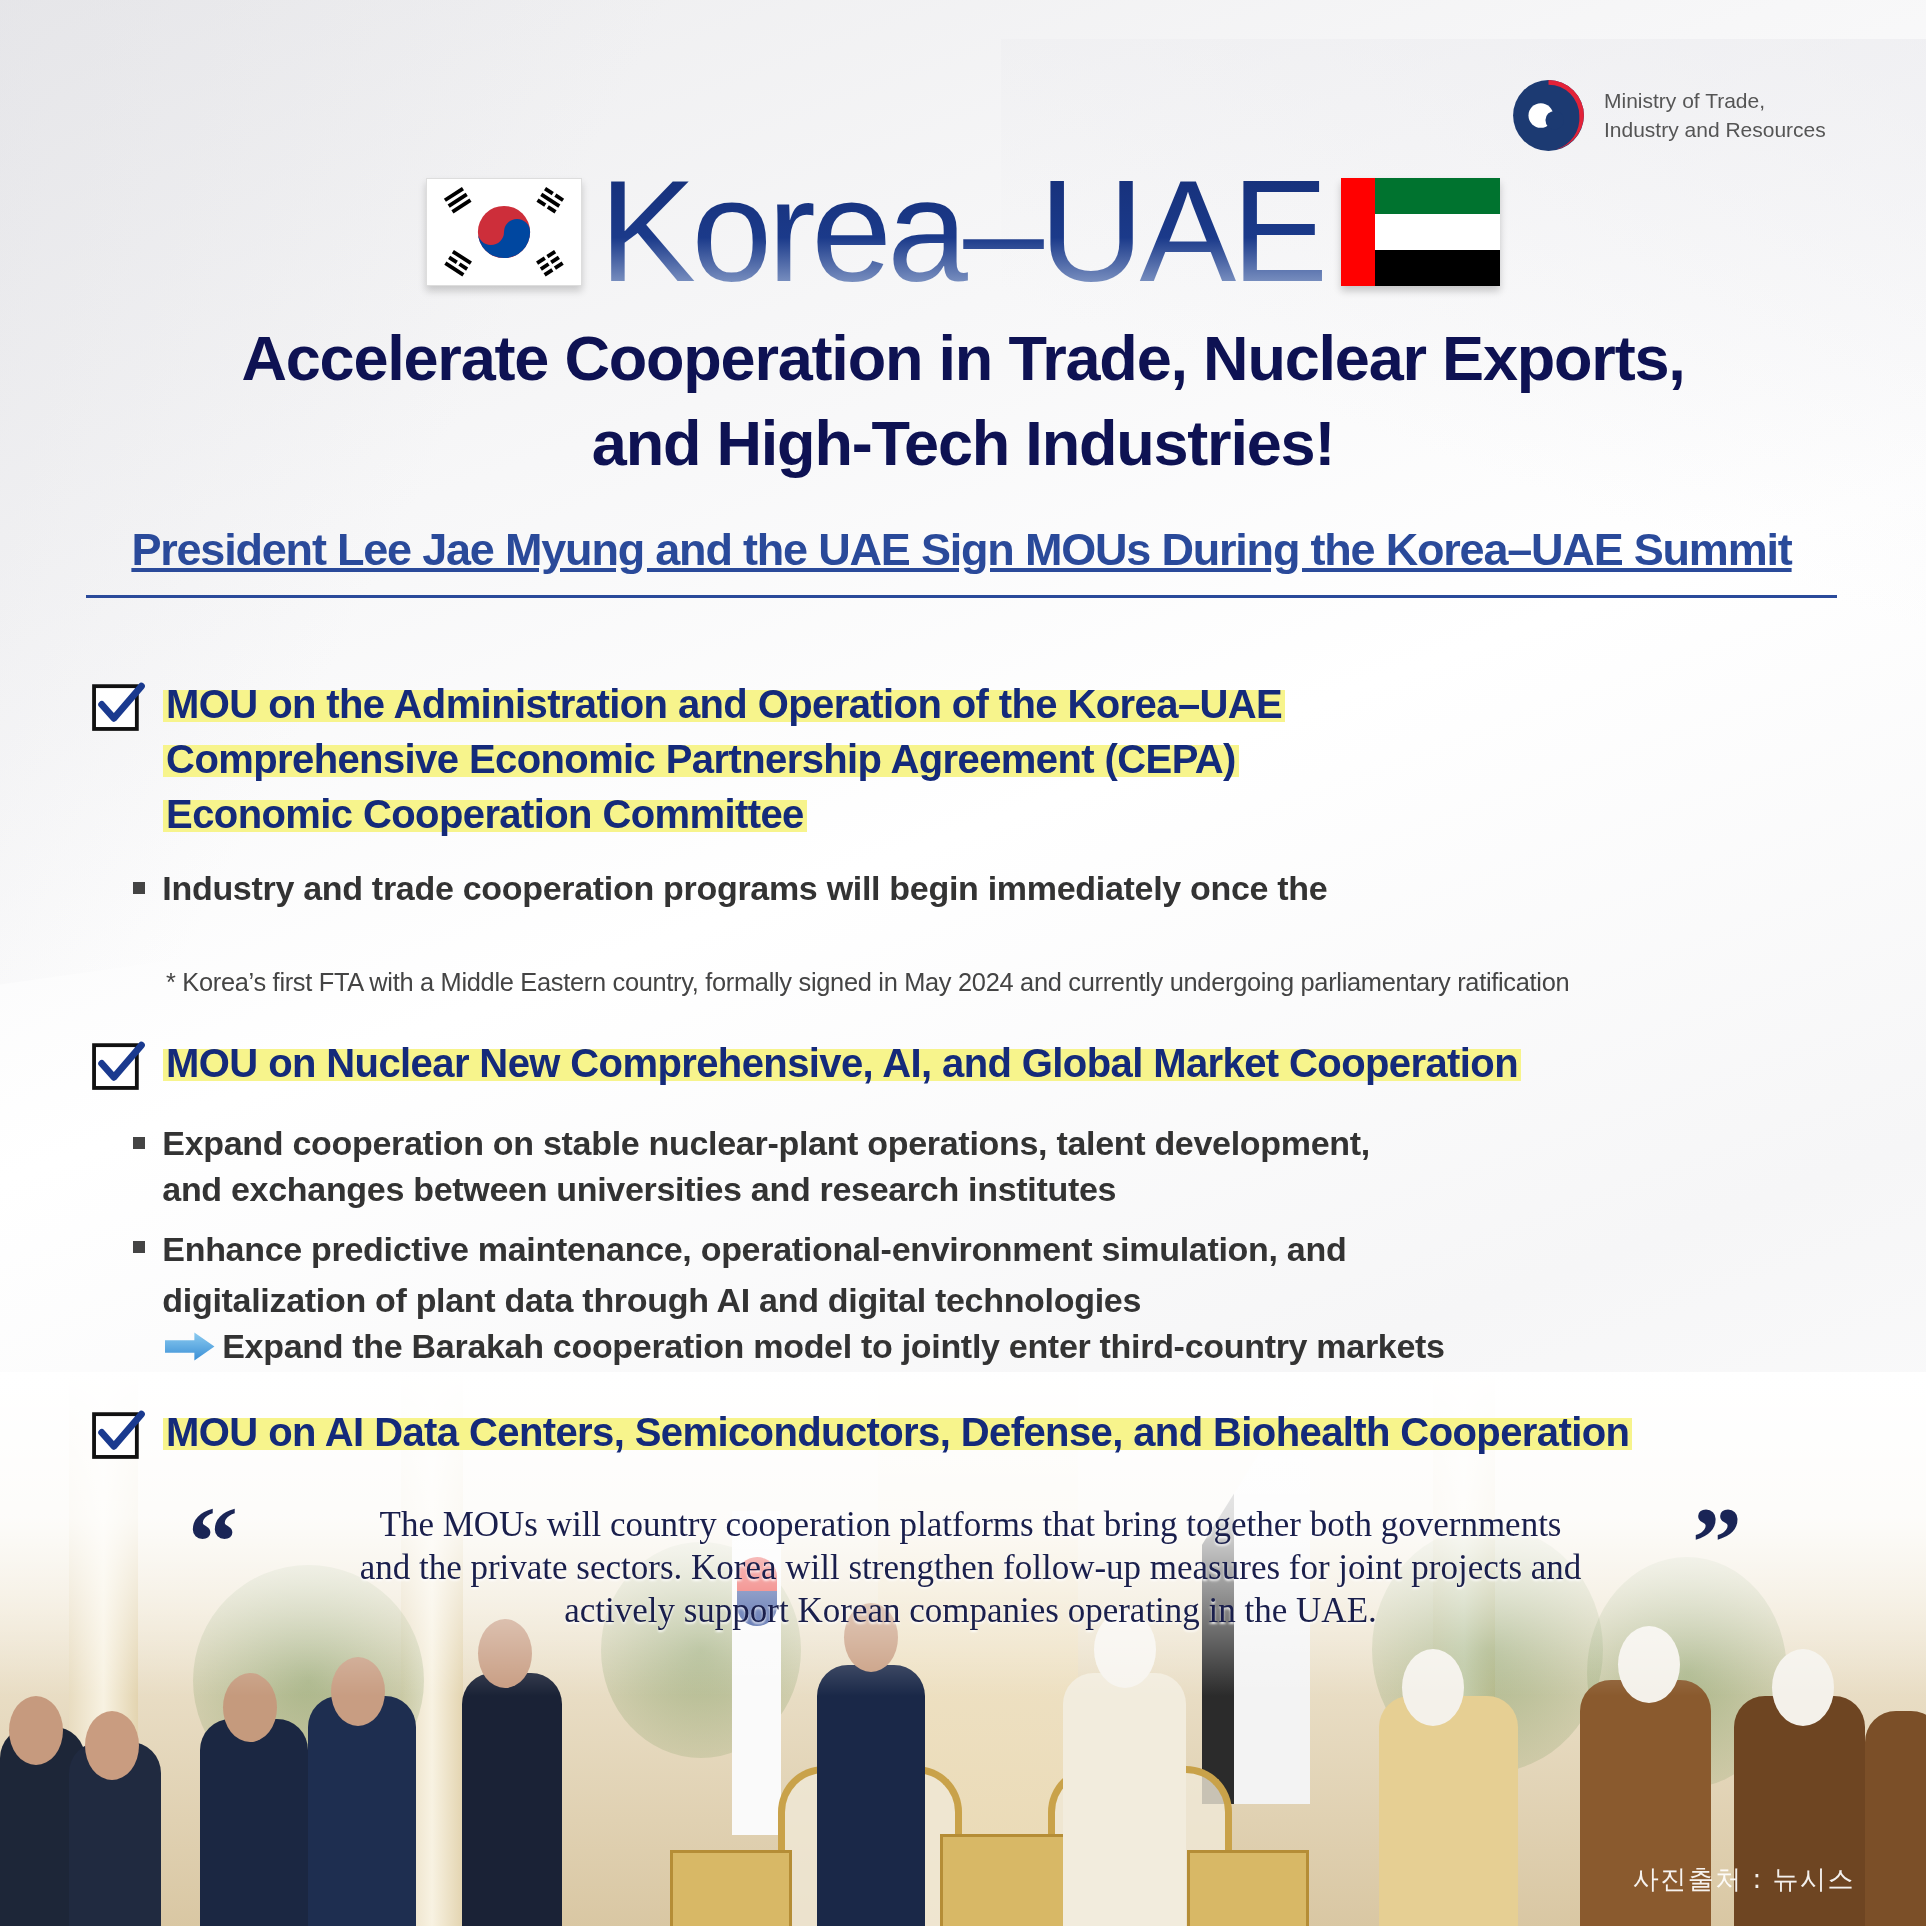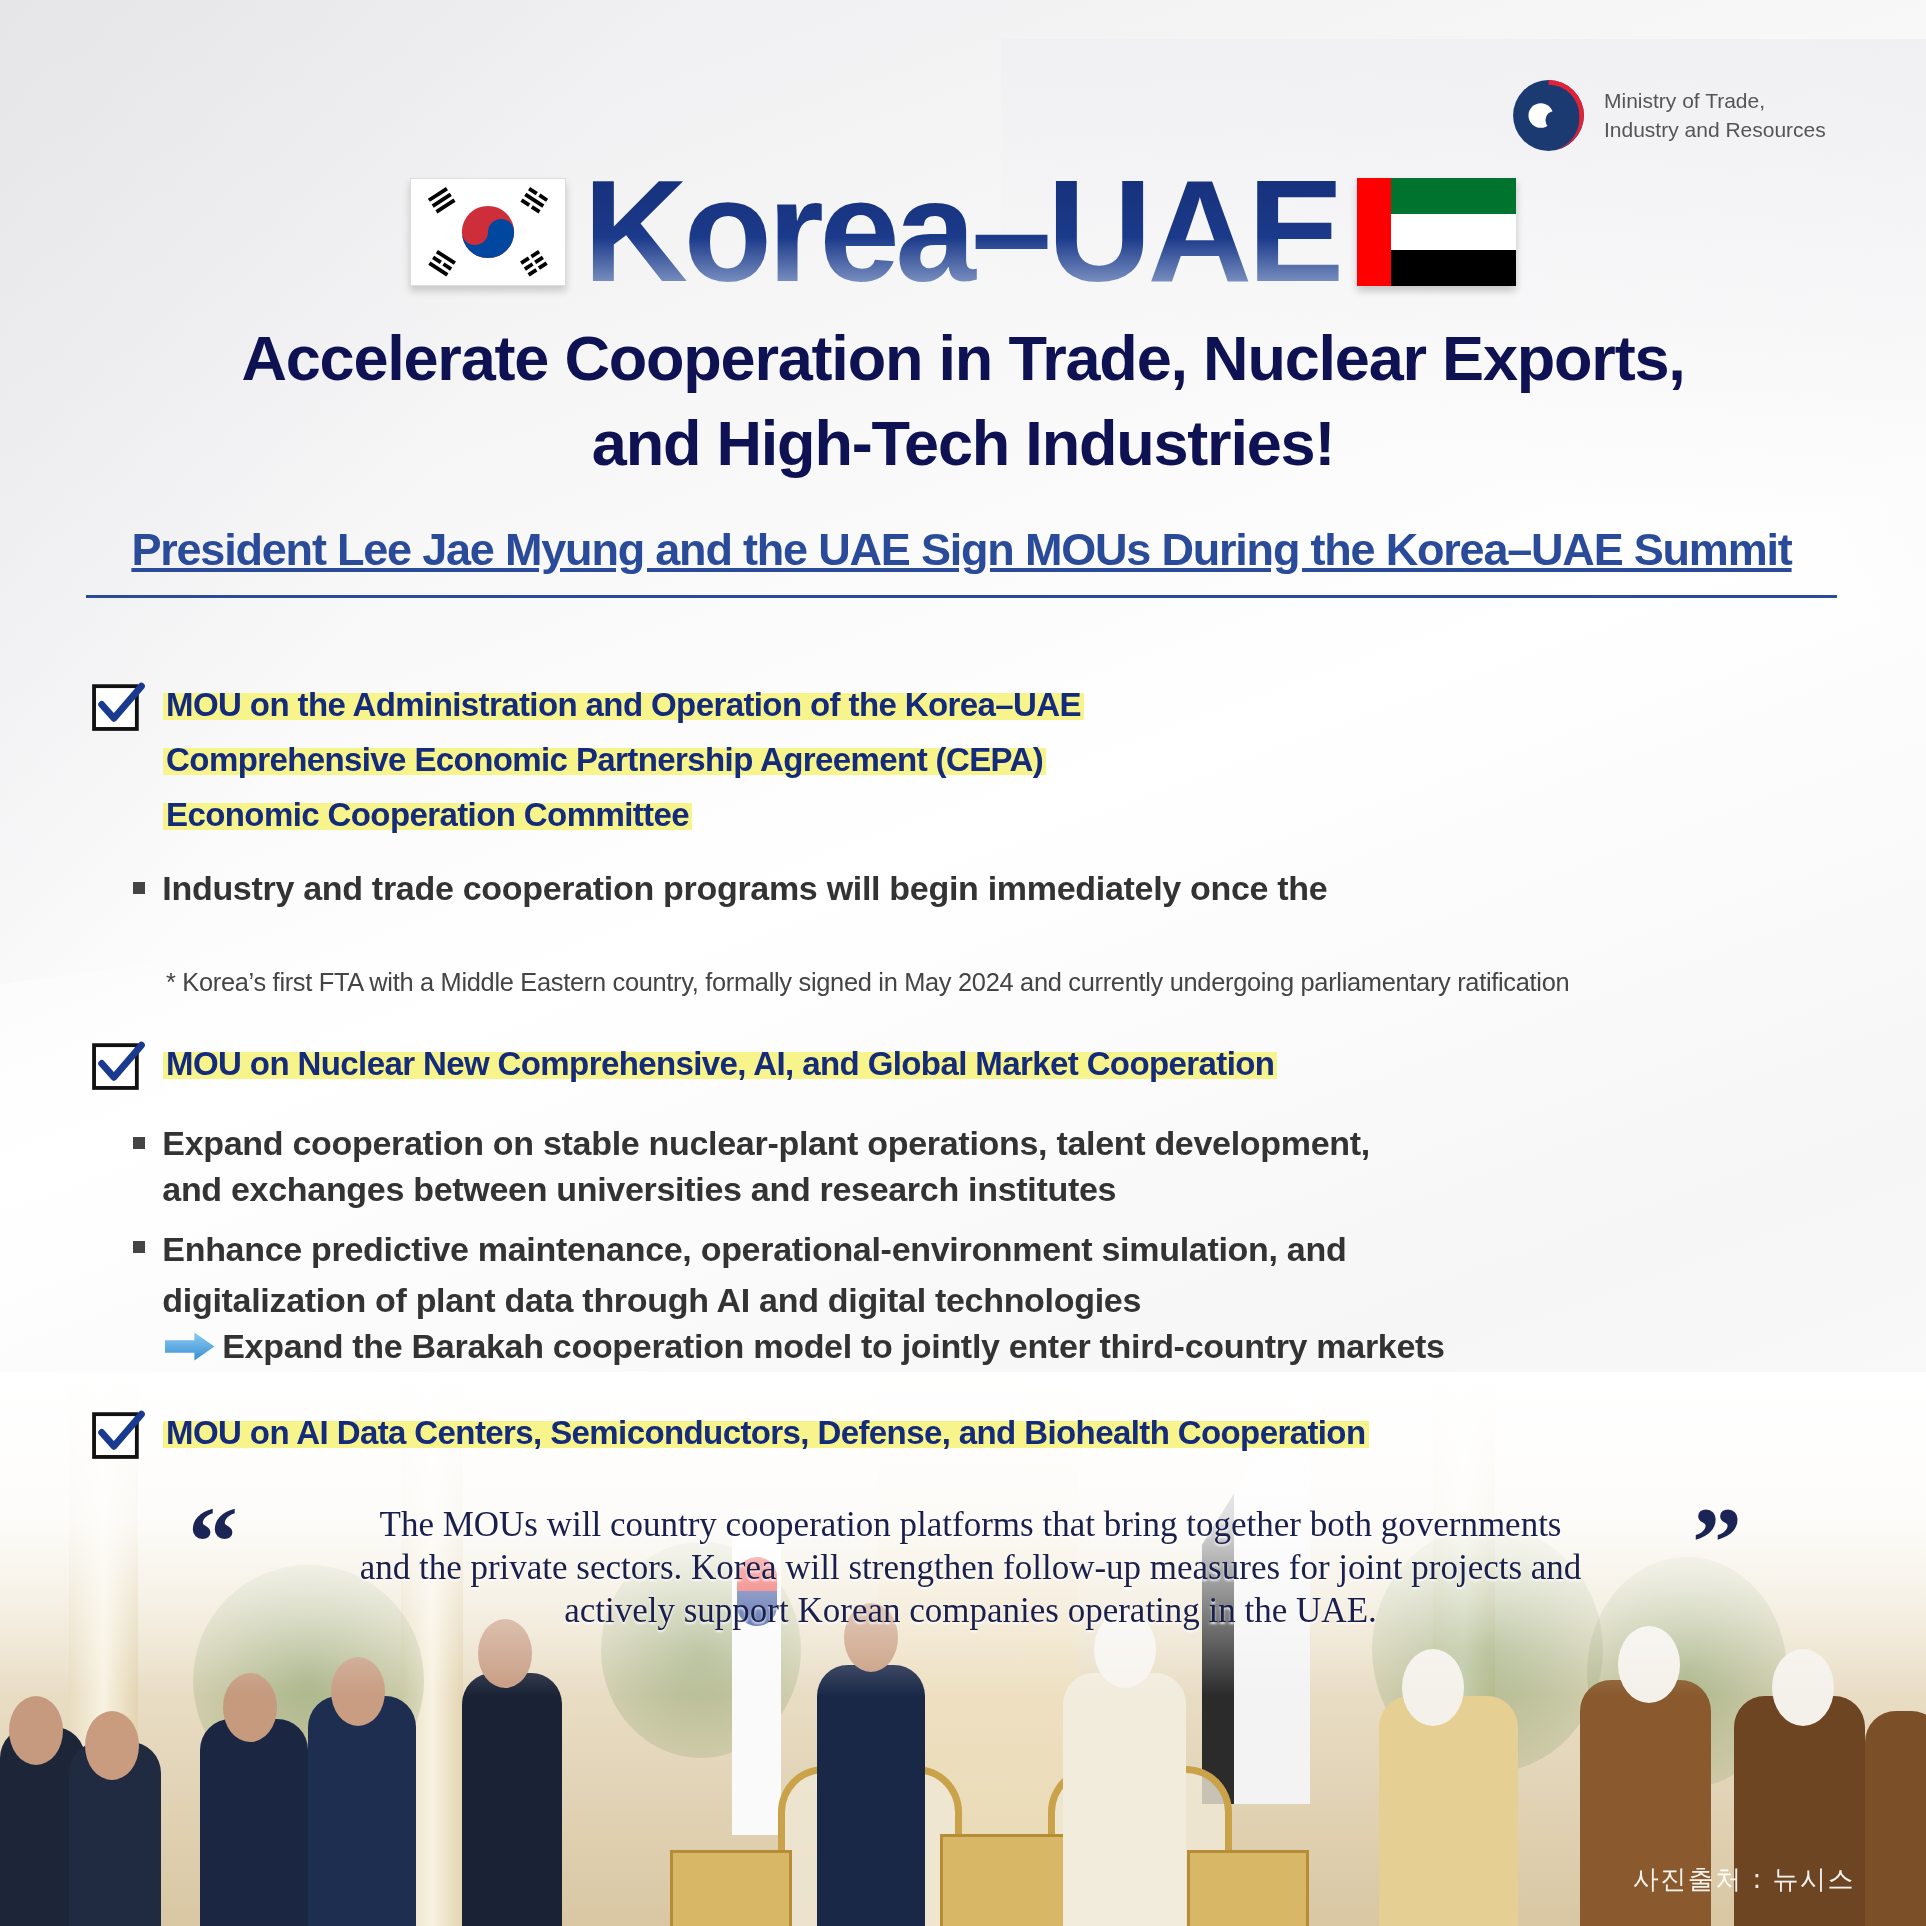"Korea–UAE" .headline-text { font-weight: 700 -> 400 }
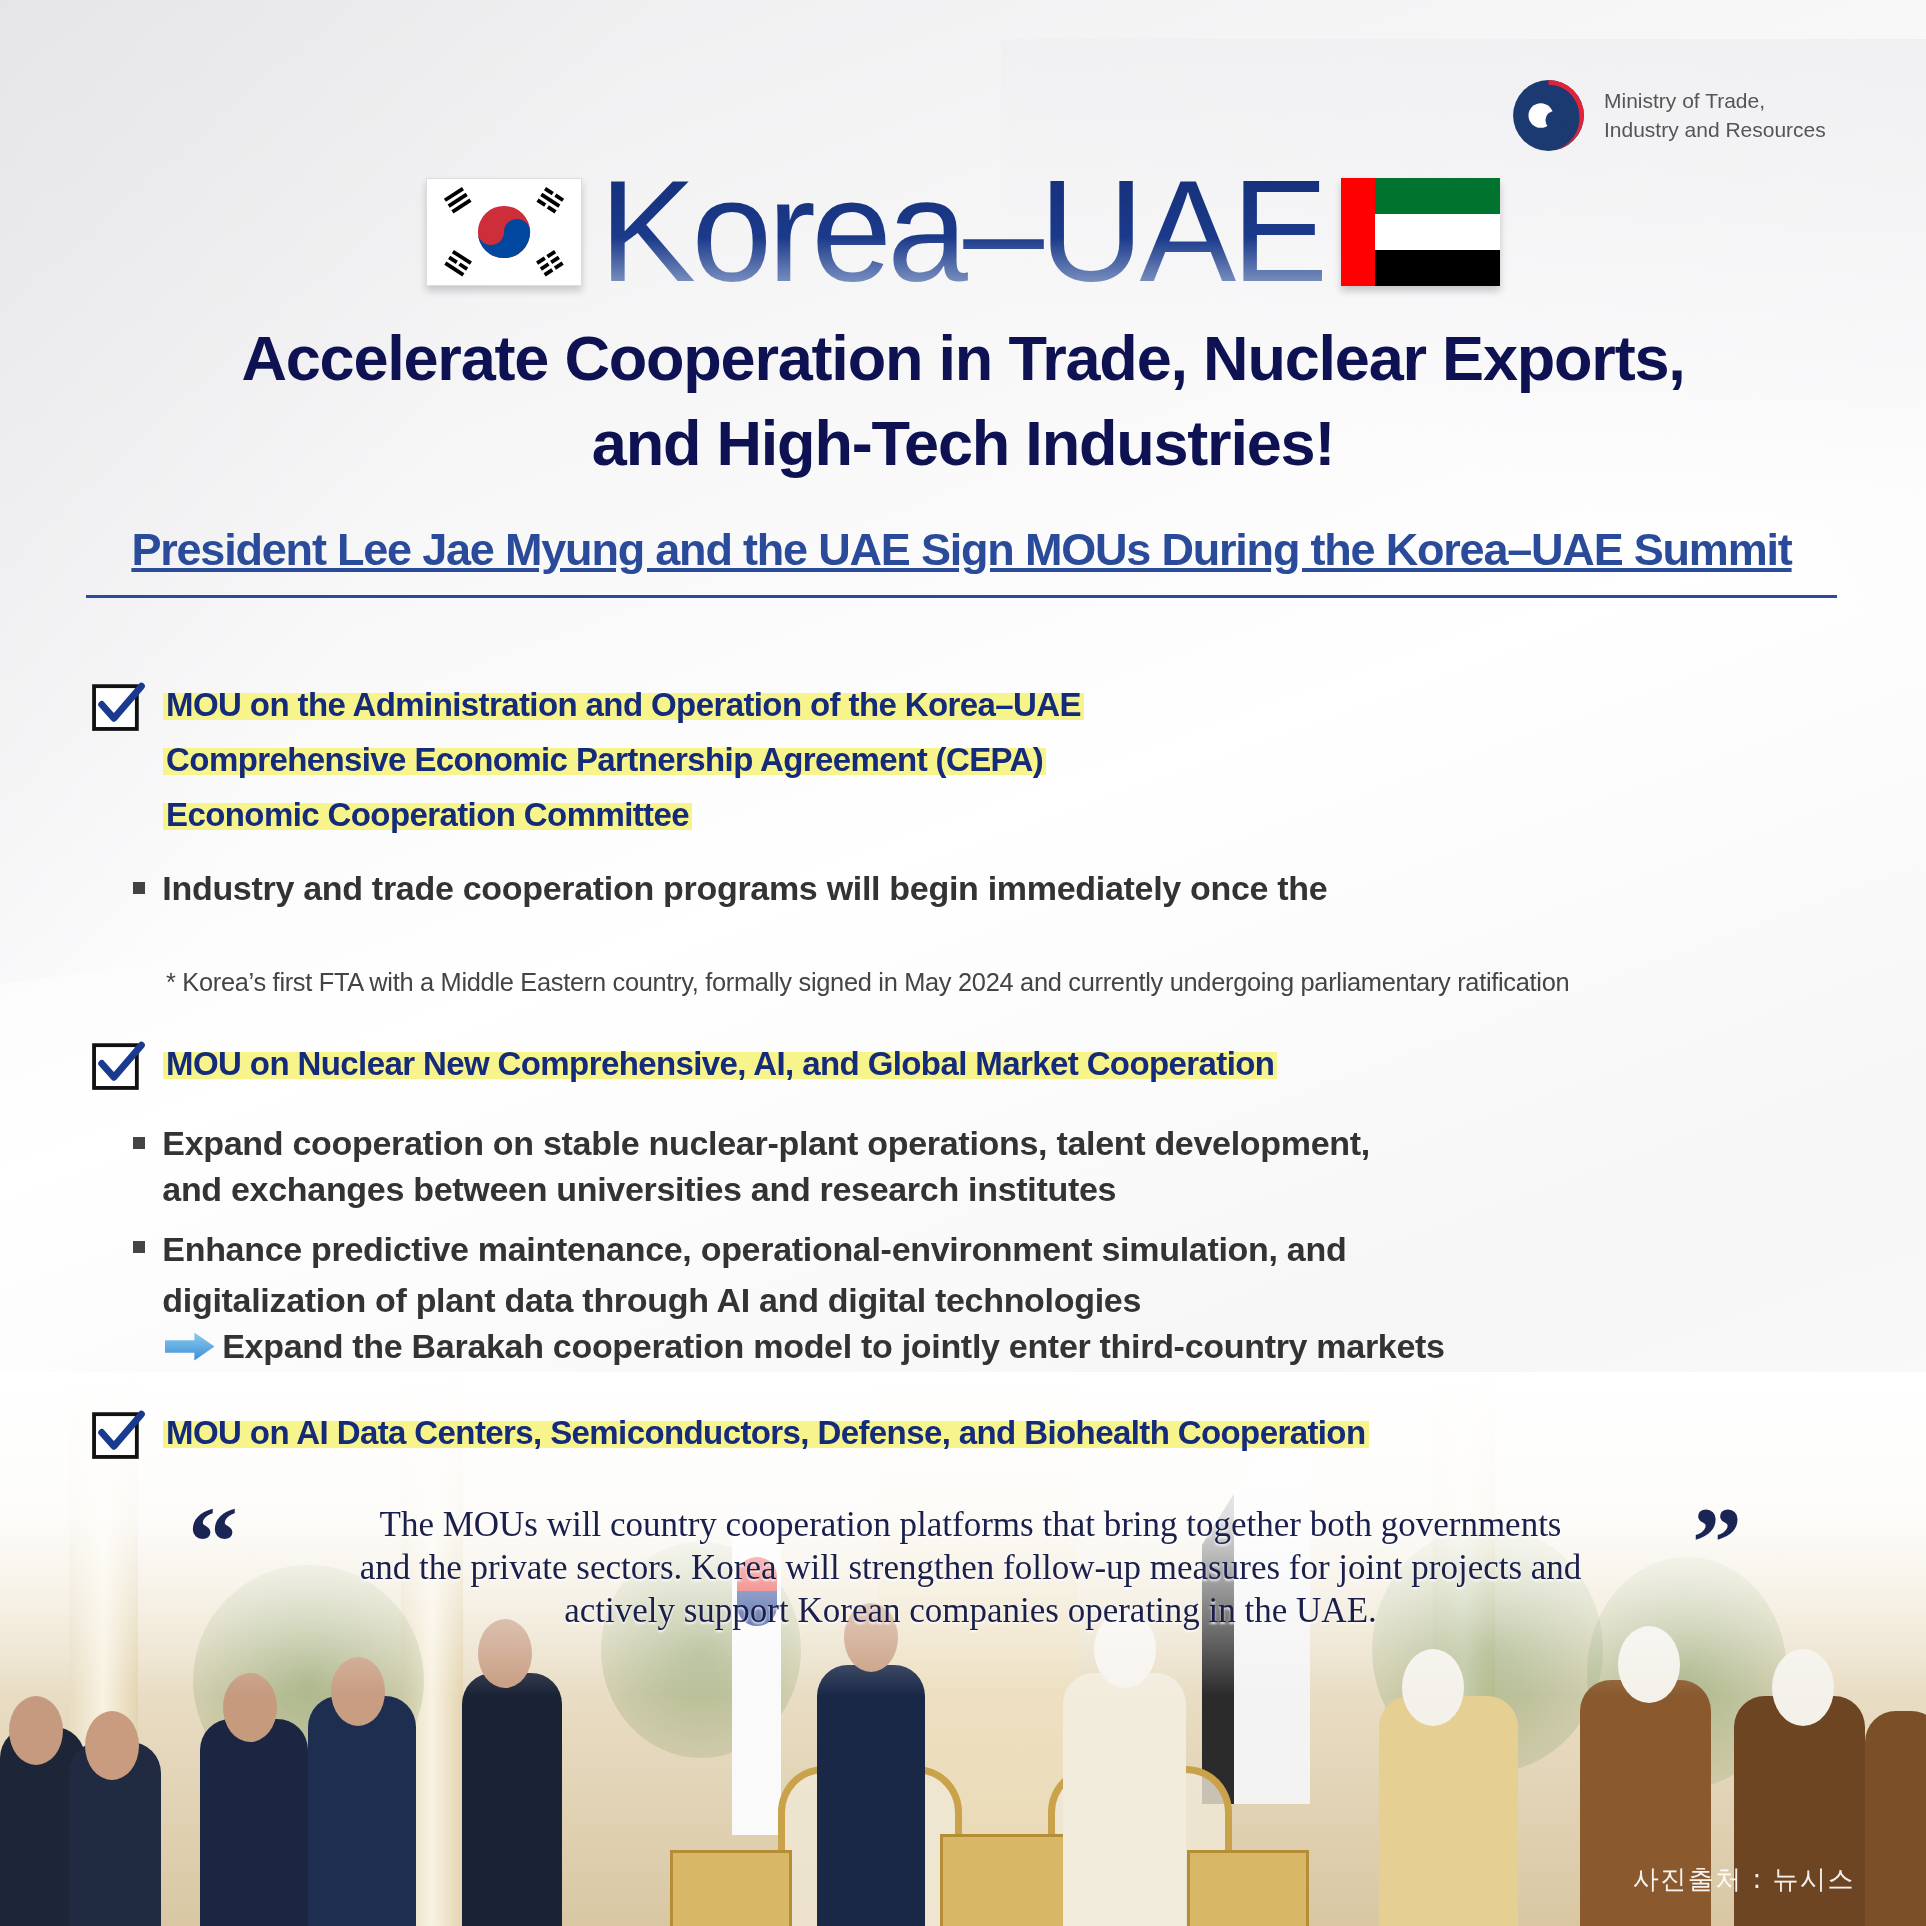"MOU on the Administration and" .mou-title { font-size: 33px -> 40px }
